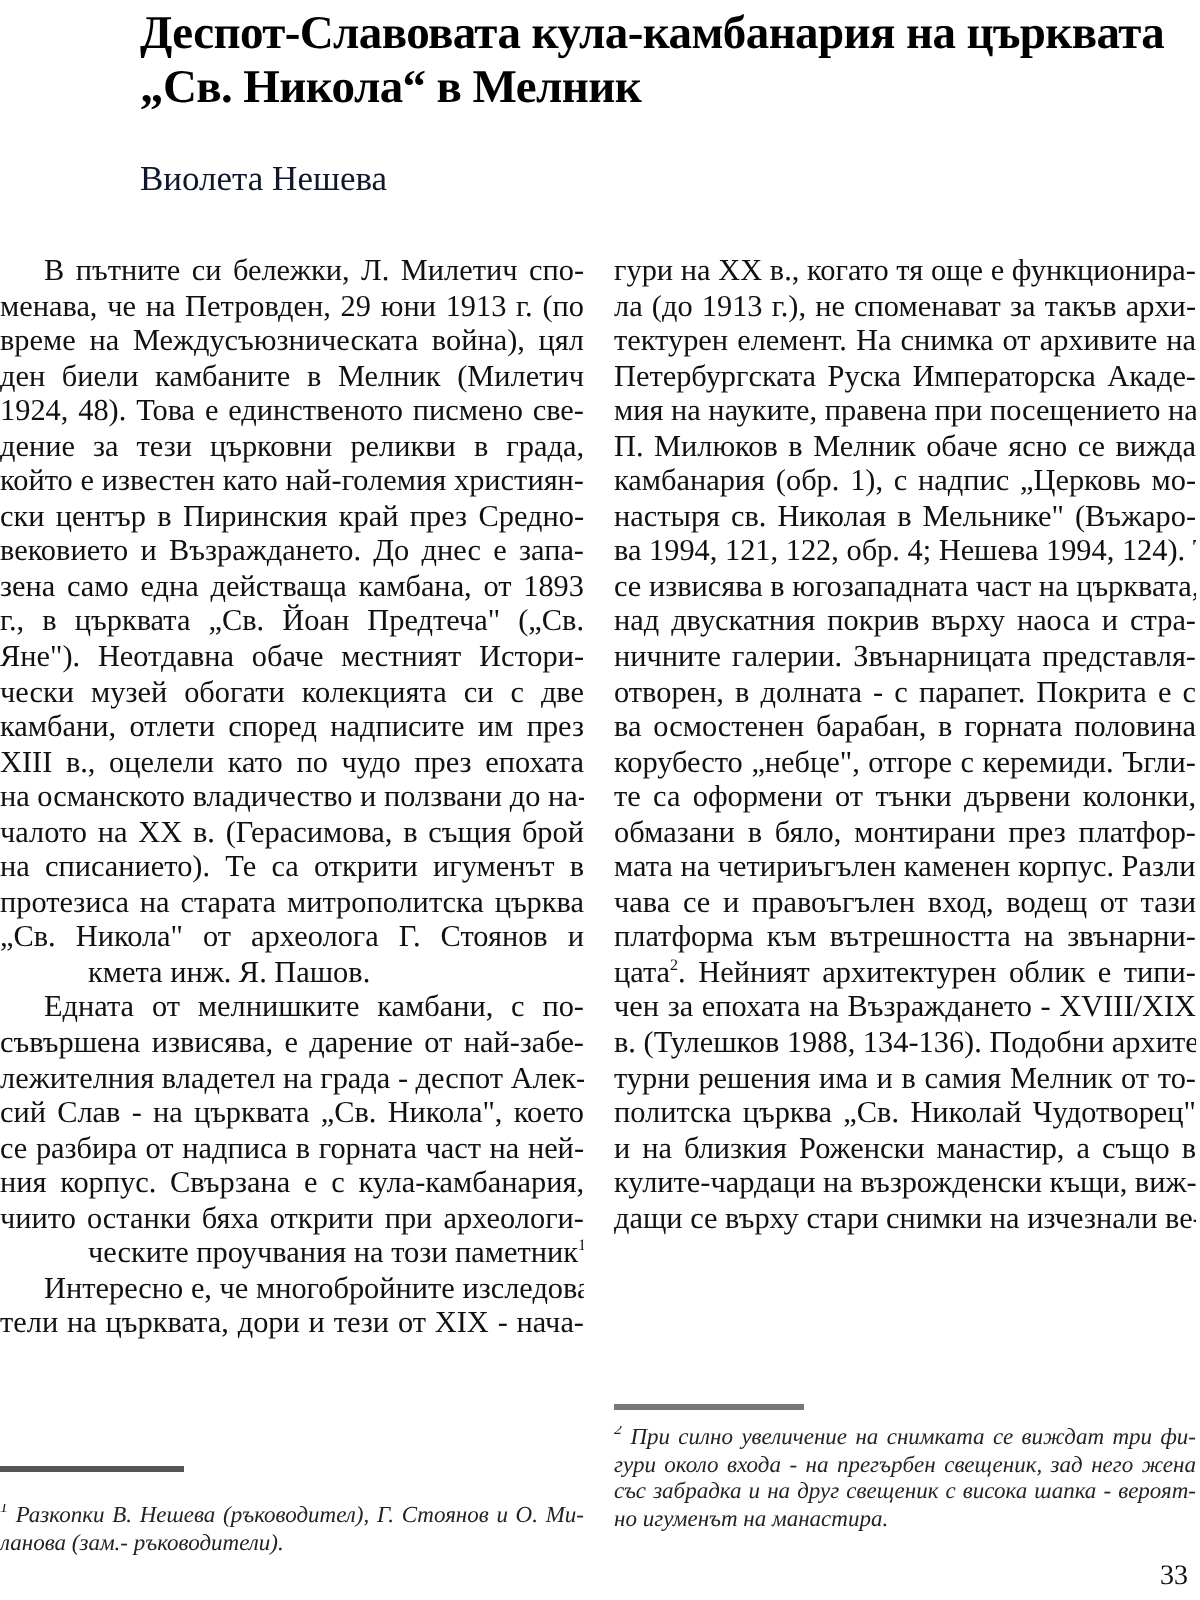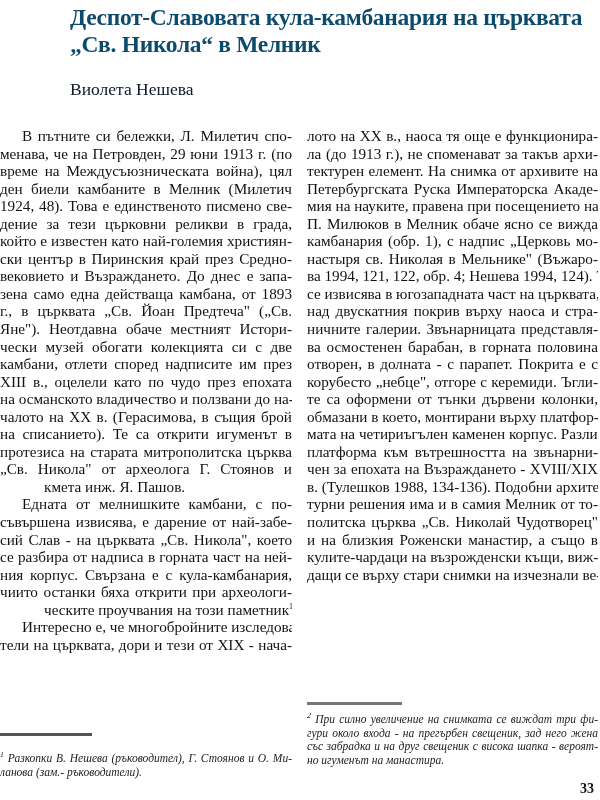"Деспот-Славовата кула-камбанария на" .title { color: #0c4a6e -> #000000 }
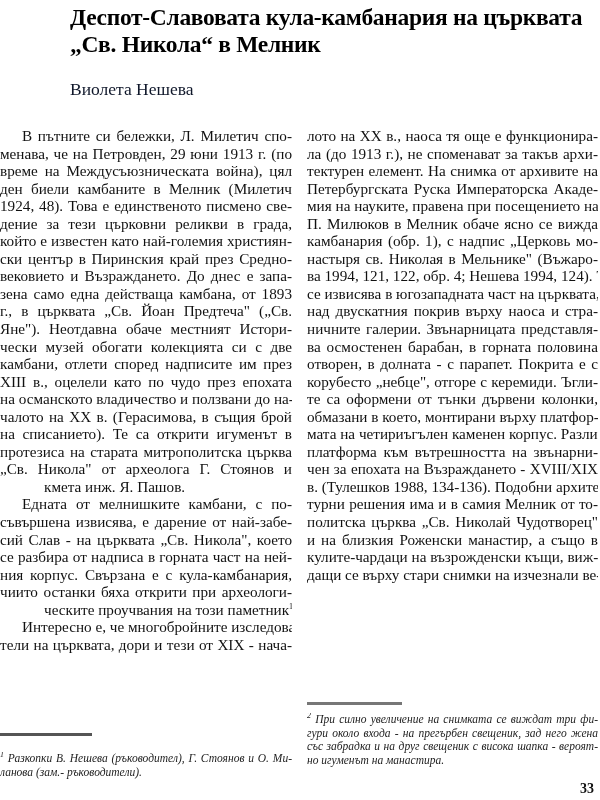"лото на XX в., наоса" span.ln { text: лото на XX в., наоса -> гури на XX в., когато }
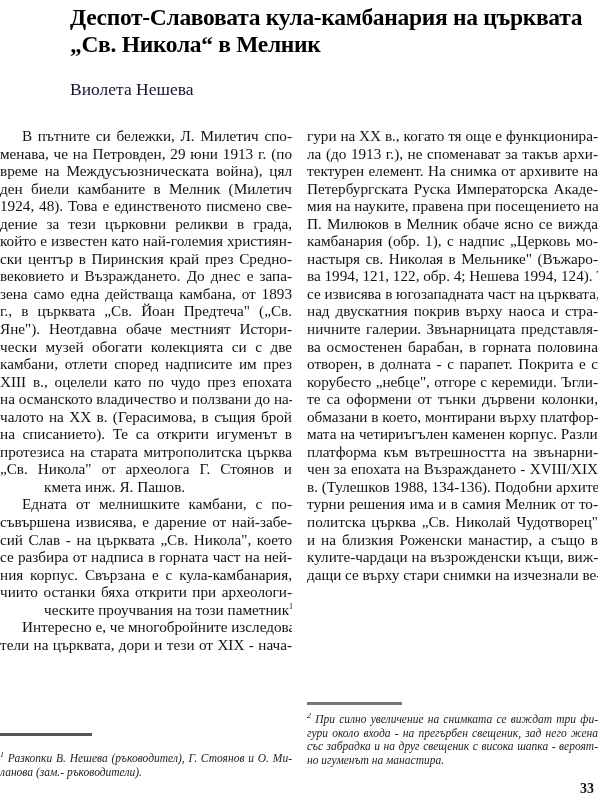"ва осмостенен барабан, в горната" span.ln { order: before "отворен, в долната - с" -> after "отворен, в долната - с" }
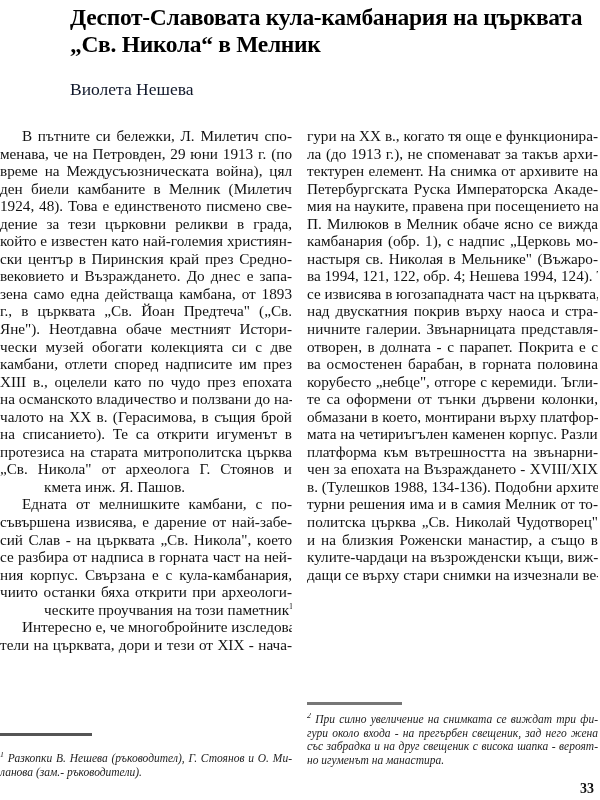"обмазани в което, монтирани върху" span.ln { text: което, монтирани върху -> бяло, монтирани през }
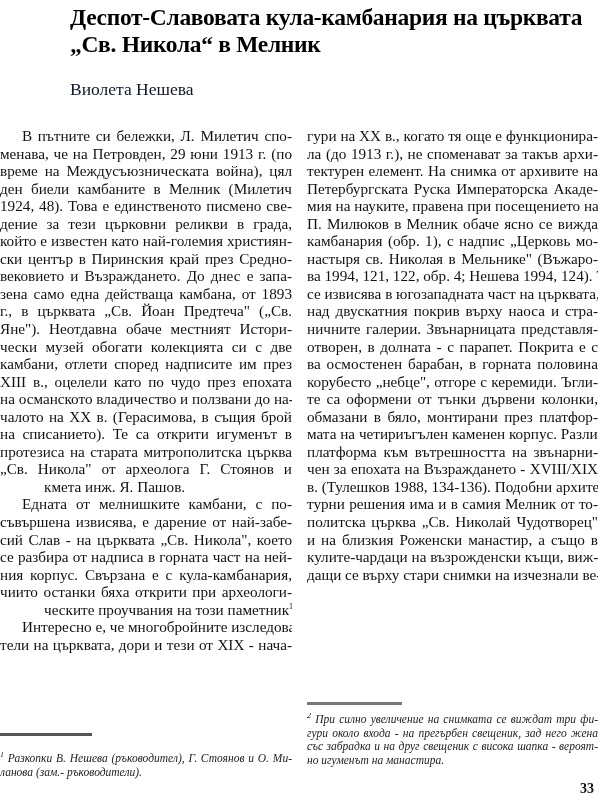"чава се и правоъгълен вход," span.ln { html: none -> <span>чава се и правоъгълен вход, водещ от тази</span> }
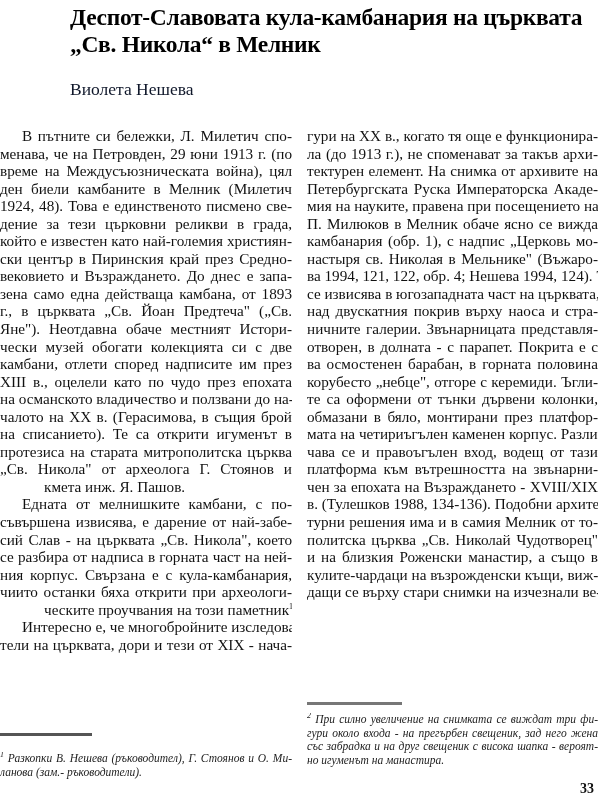"цата2. Нейният архитектурен облик е" span.ln { html: none -> <span><span>цата</span><sup>2</sup><span>. Нейният архитектурен облик е типи-</span></span> }
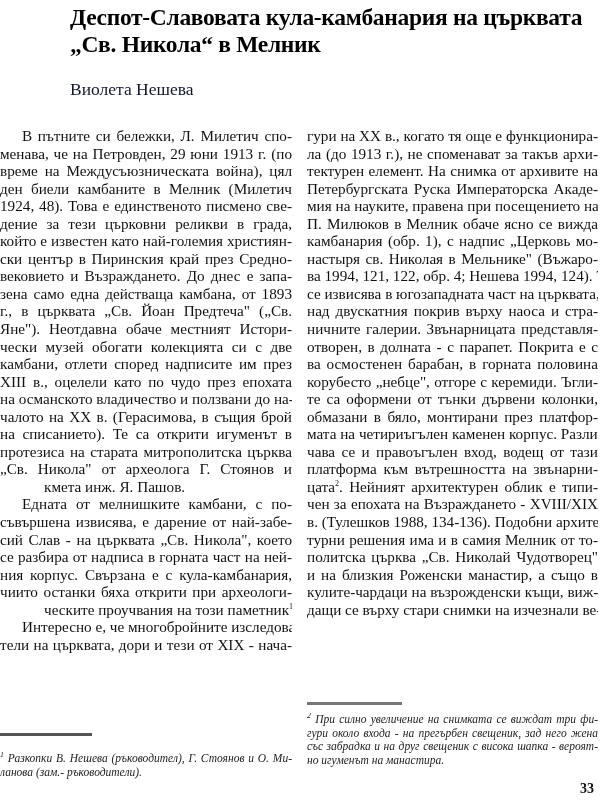"лежителния владетел на града -" span.ln { html: none -> <span>лежителния владетел на града - деспот Алек-</span> }
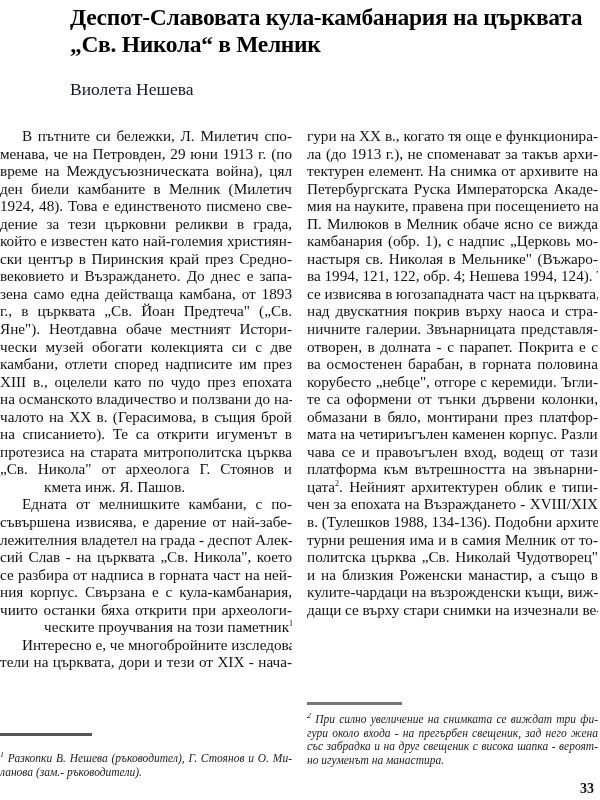"33" .pagenum { font-weight: bold -> normal }
